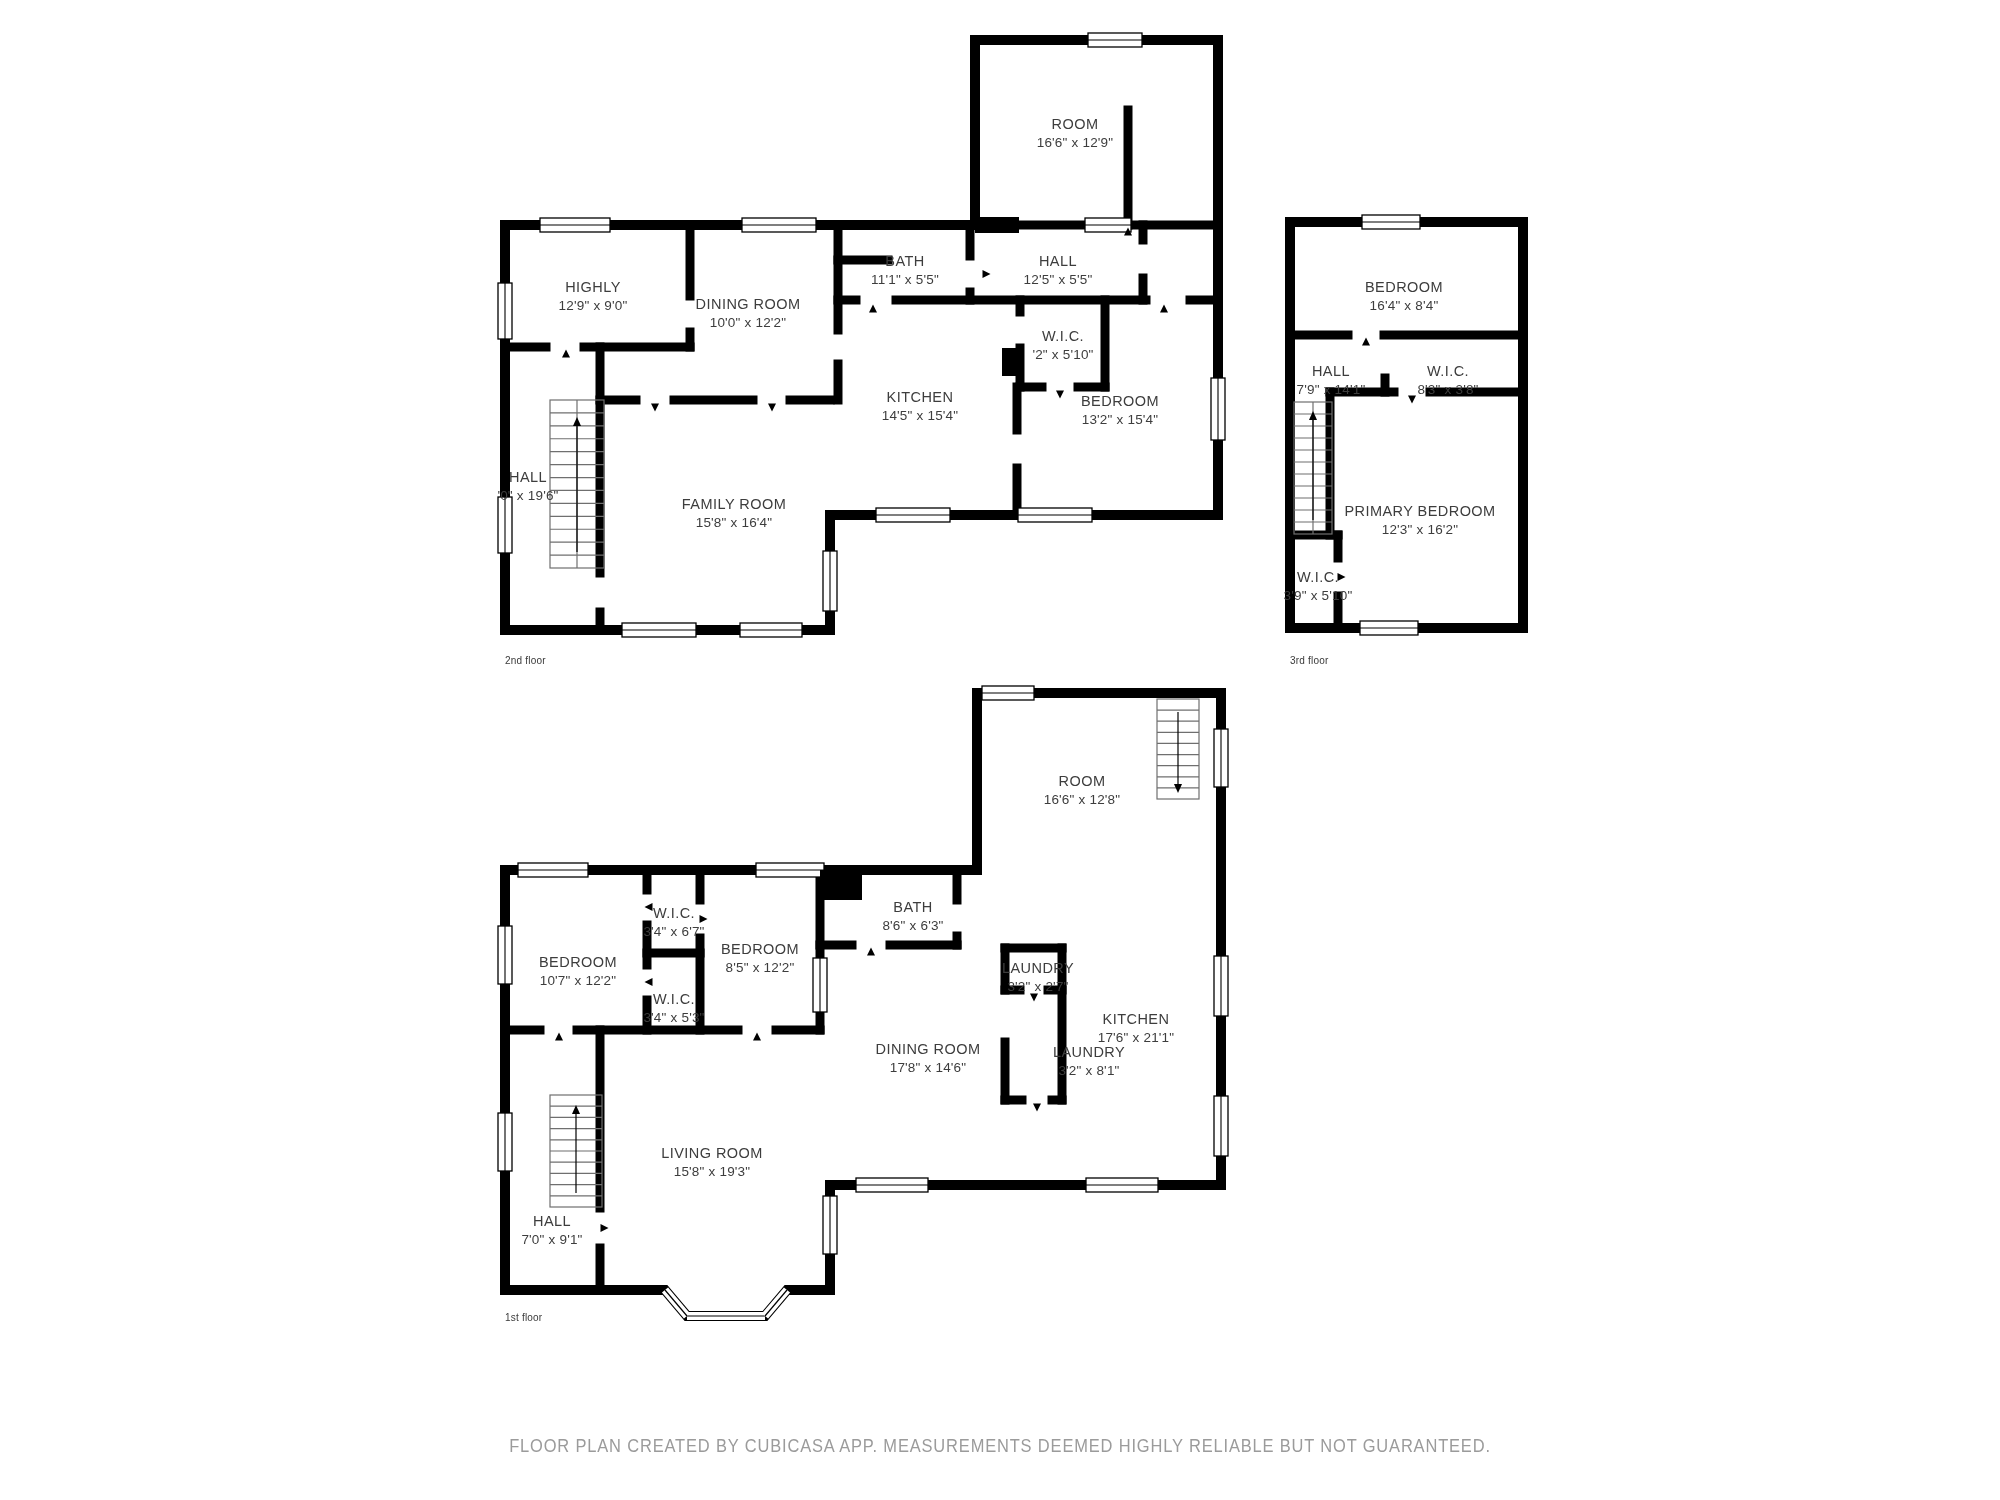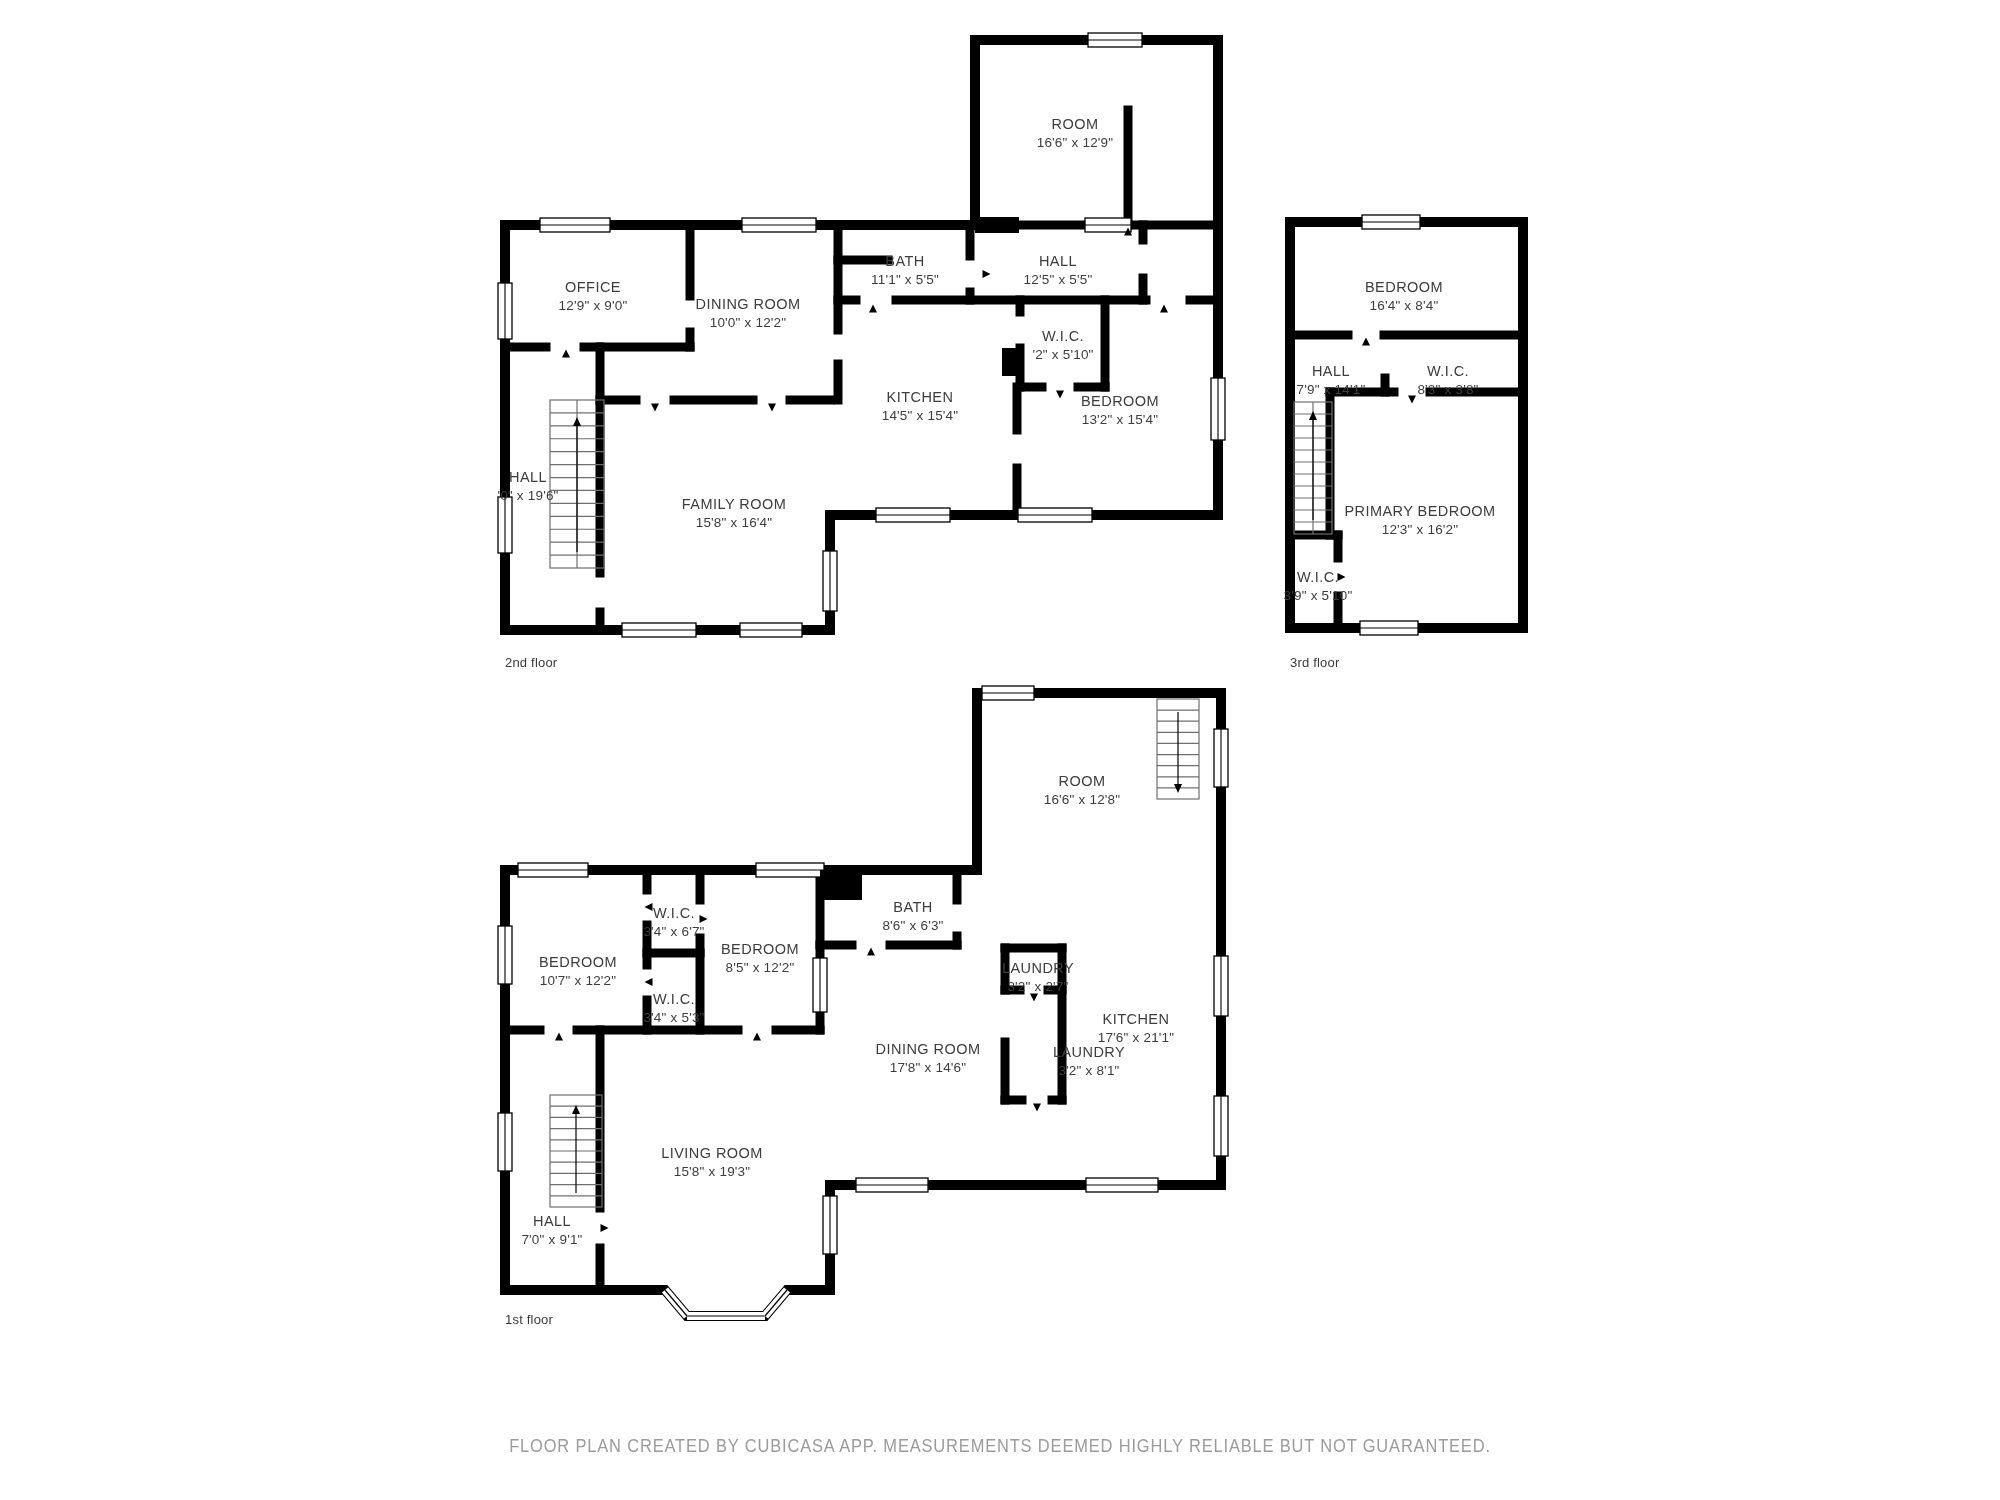"OFFICE" div.n { text: OFFICE -> HIGHLY }
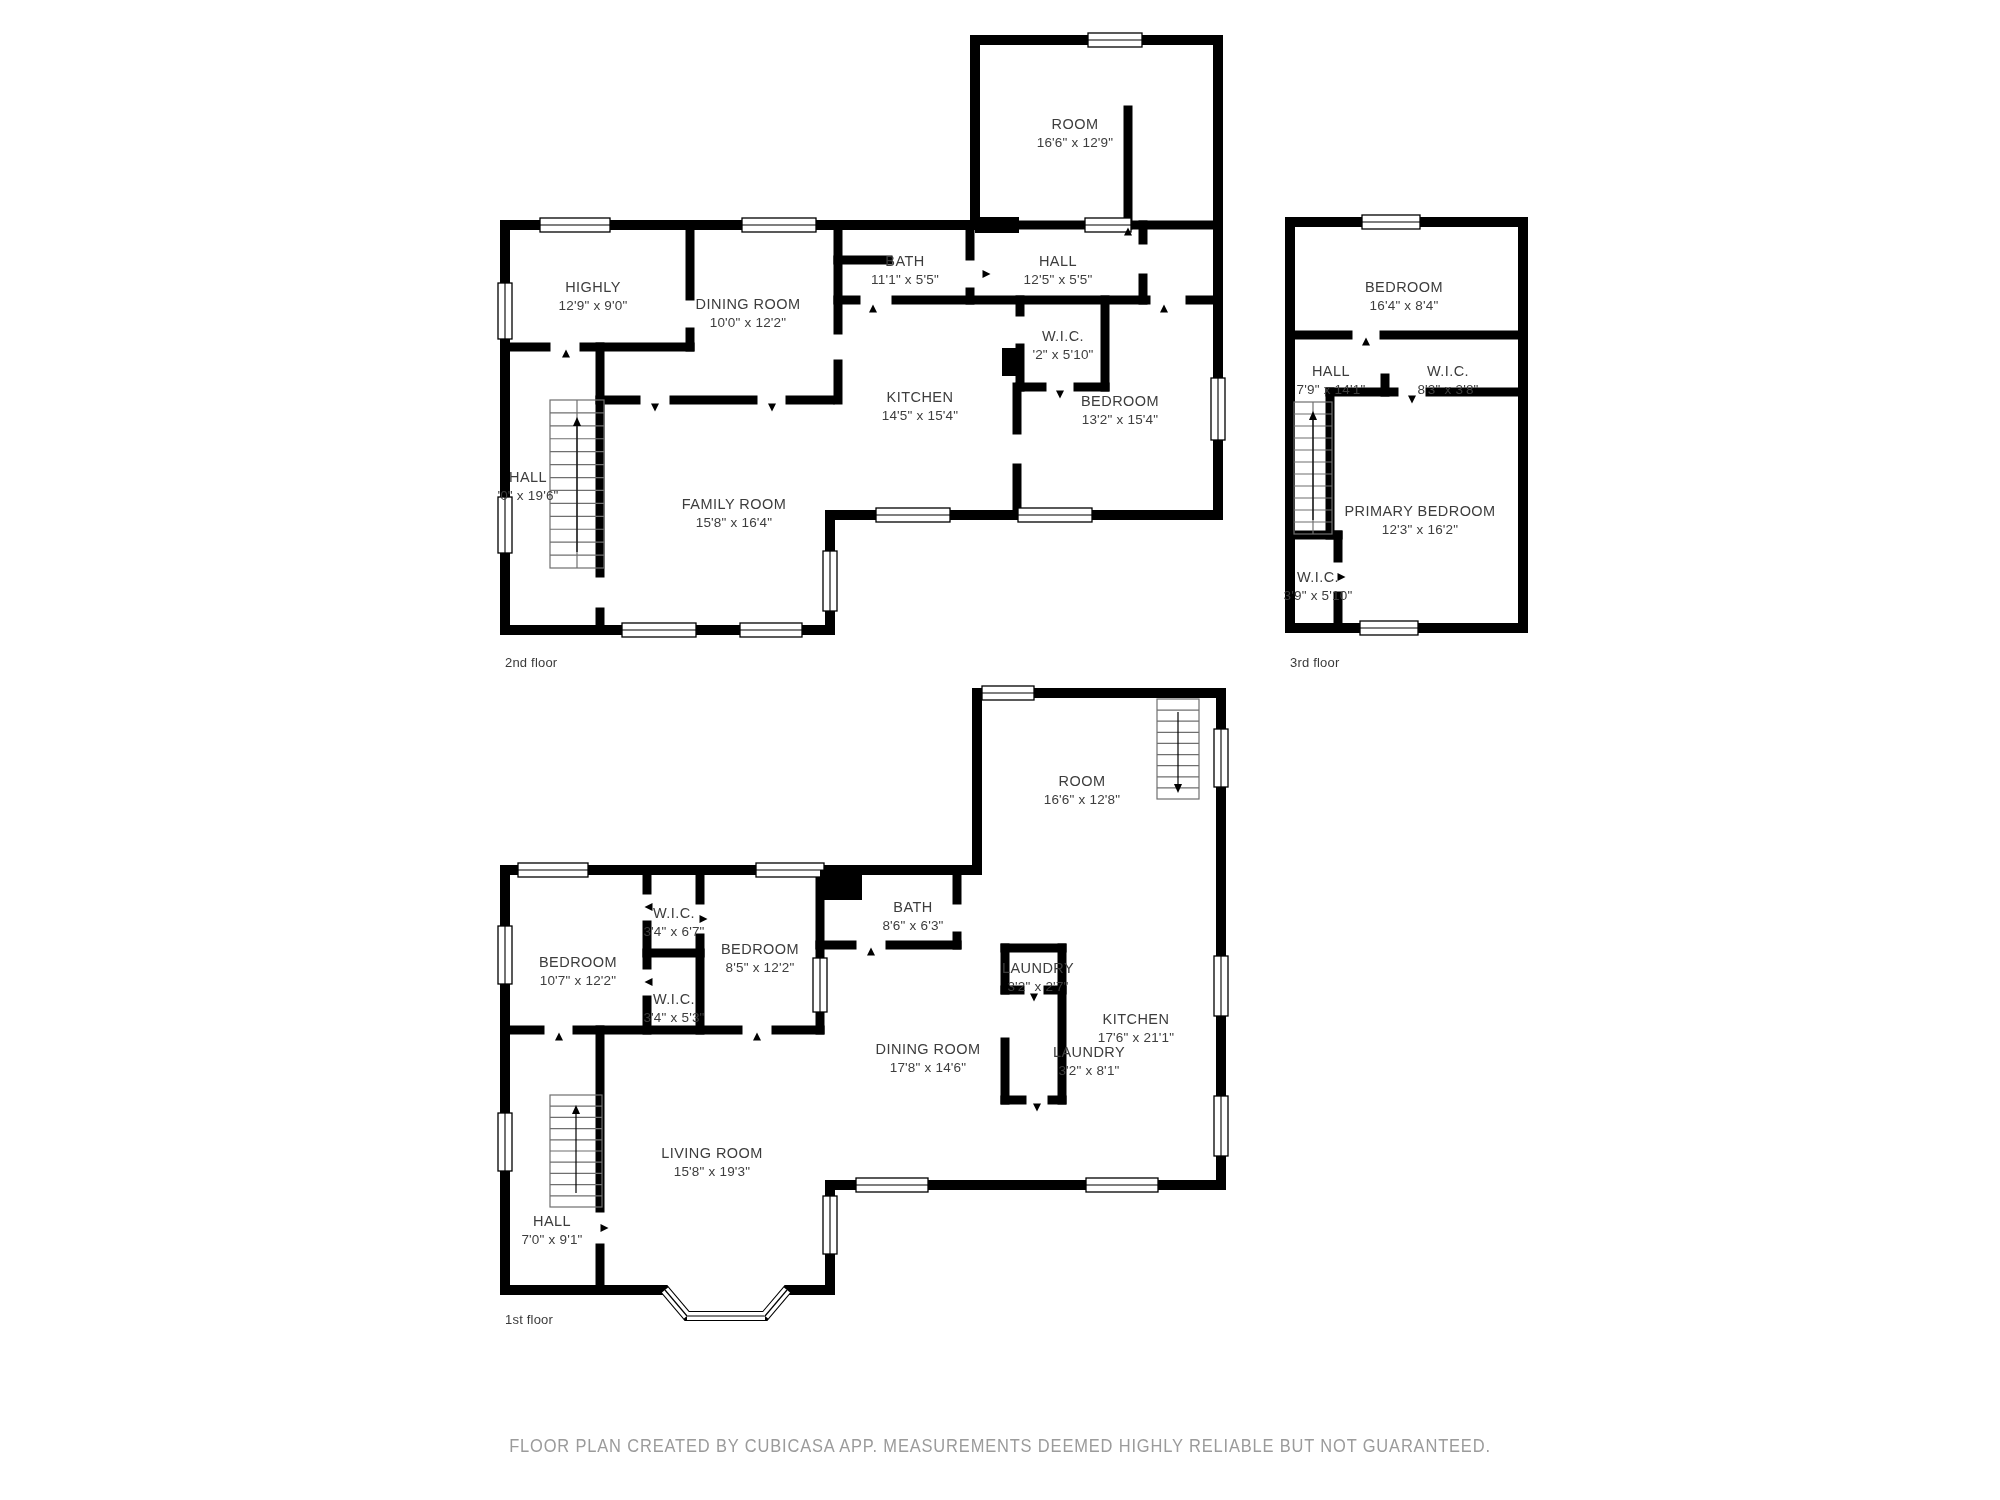"2nd floor" .cap { font-size: 13px -> 10px }
